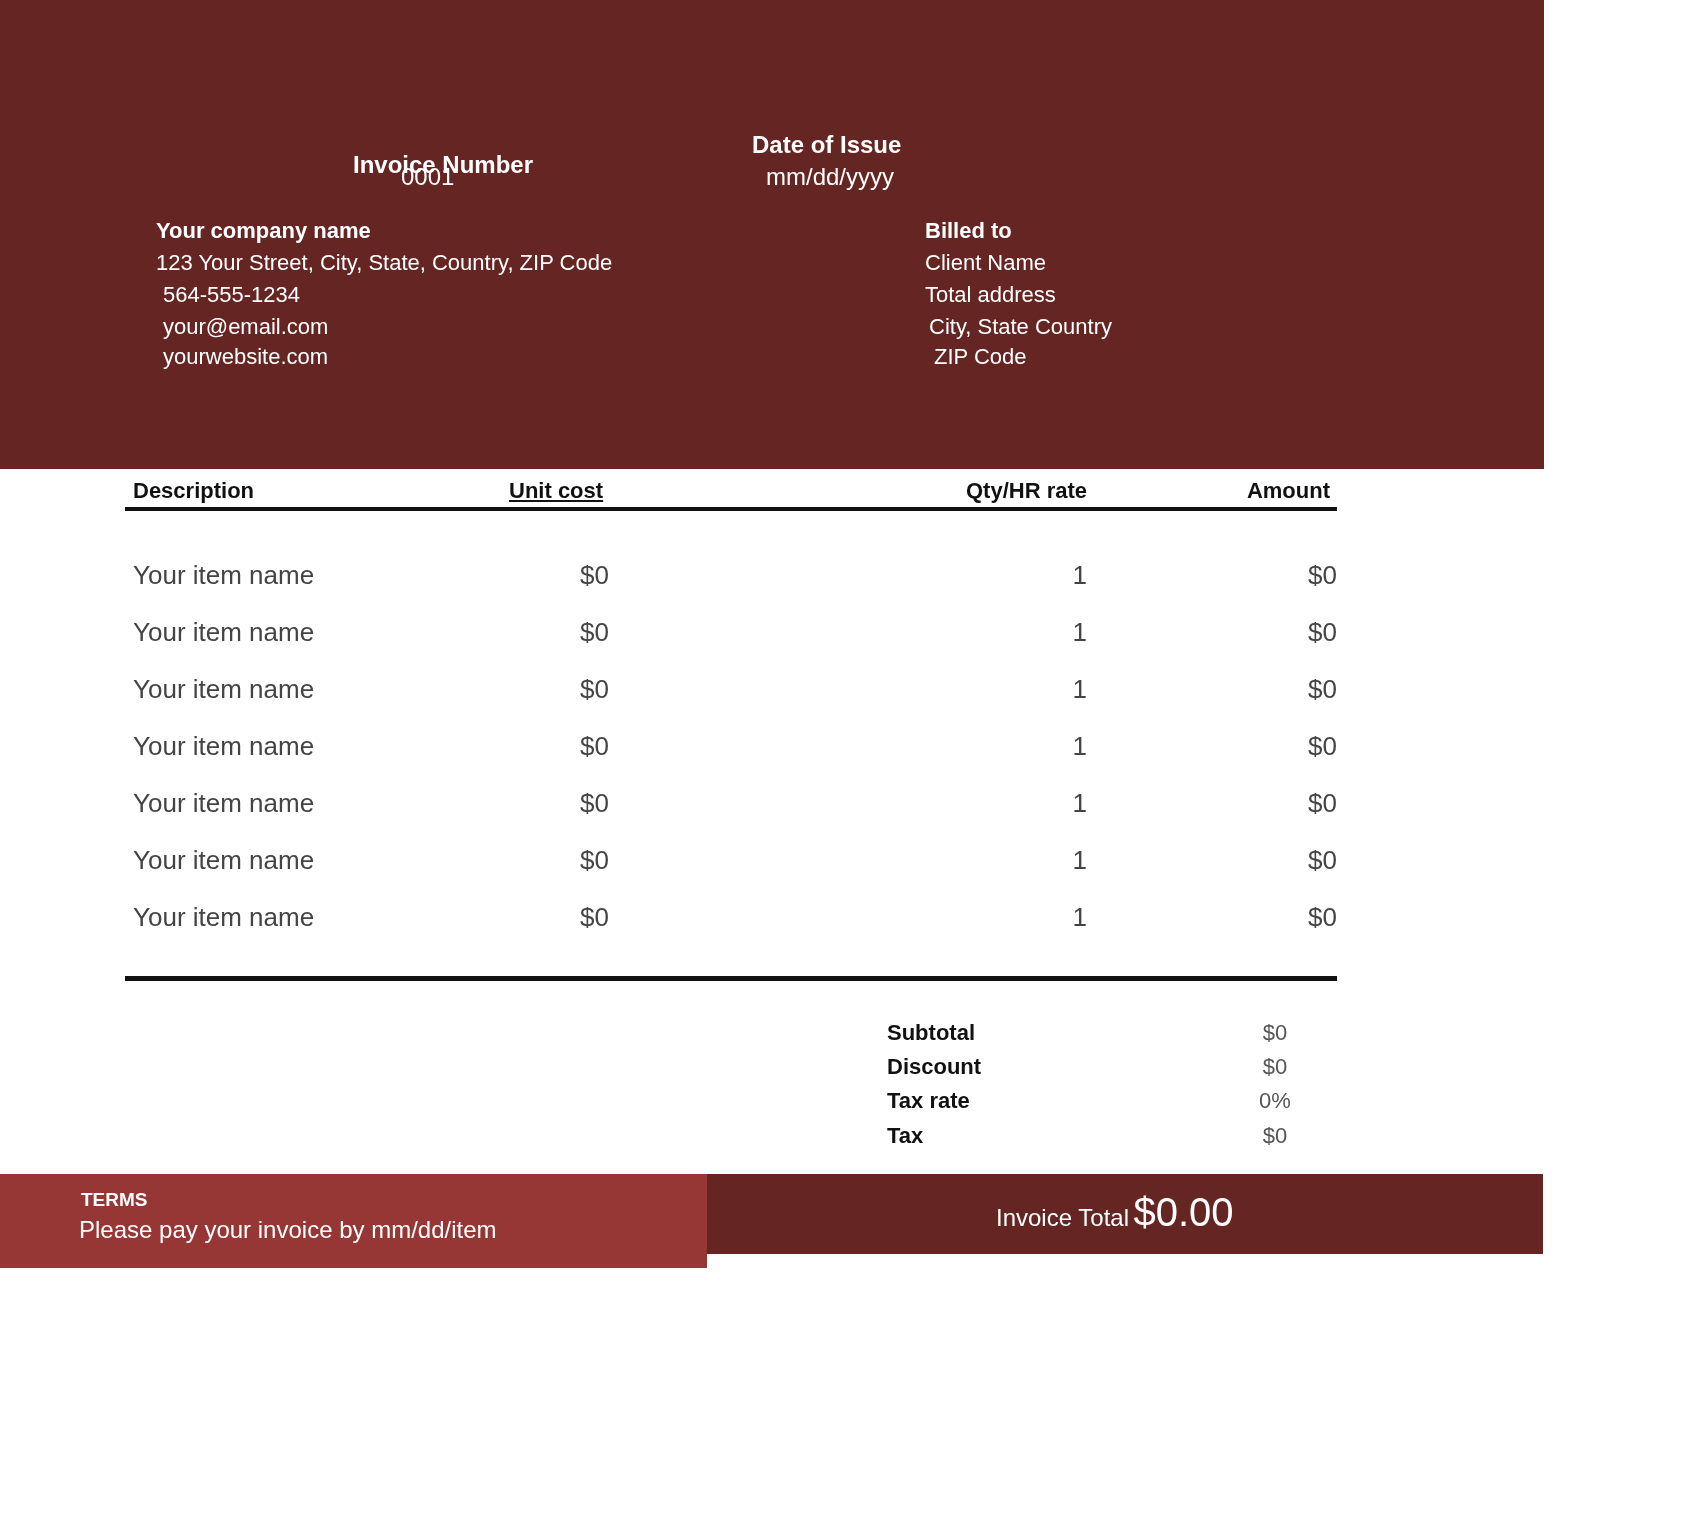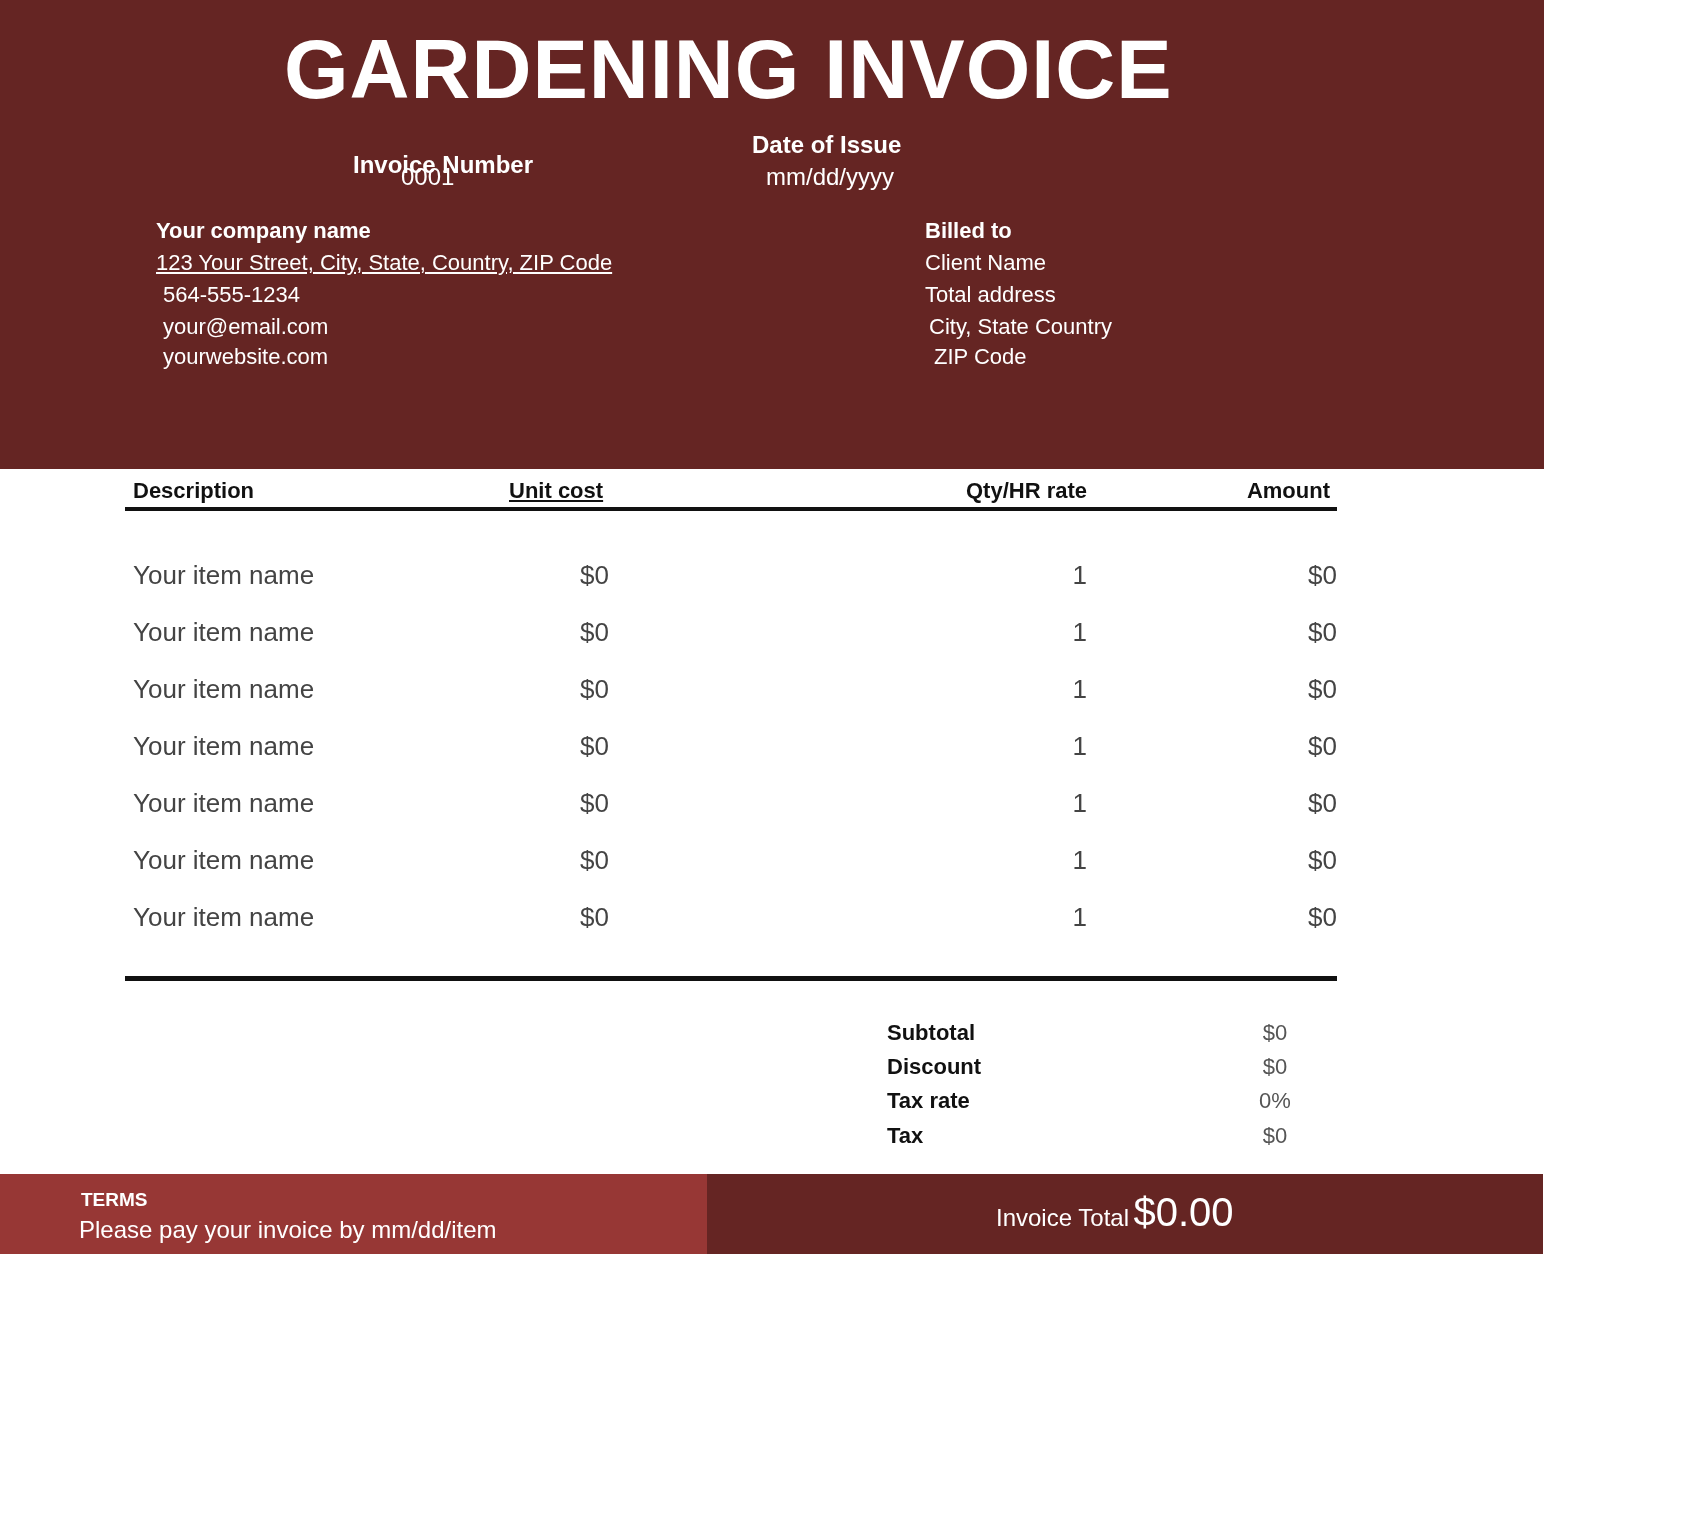"GARDENING INVOICE" div.title { html: <div>GARDENING INVOICE</div> -> none }
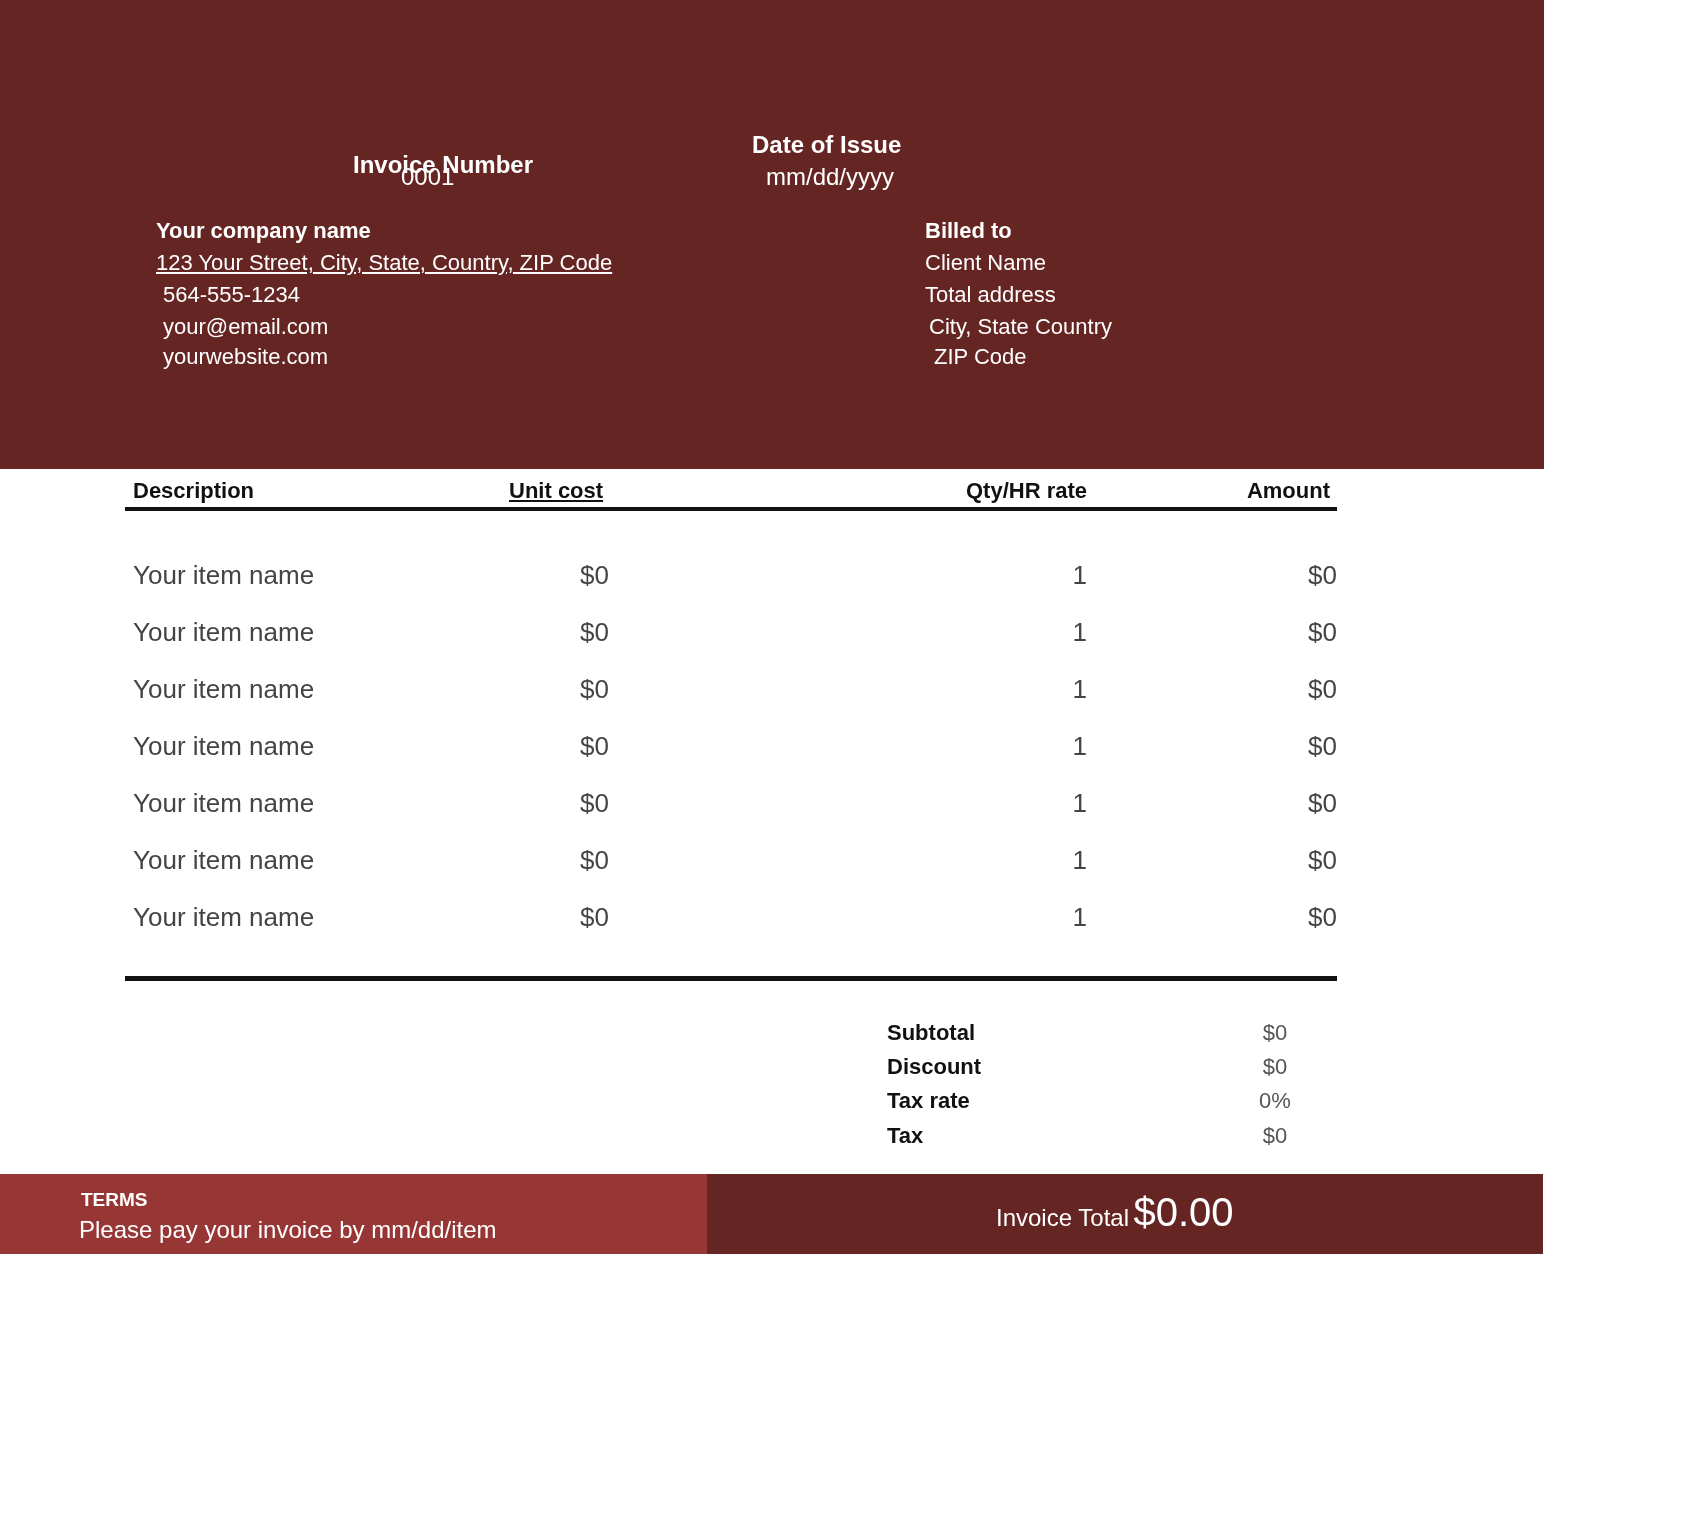"123 Your Street, City, State," div.block-line { text-decoration: underline -> none }
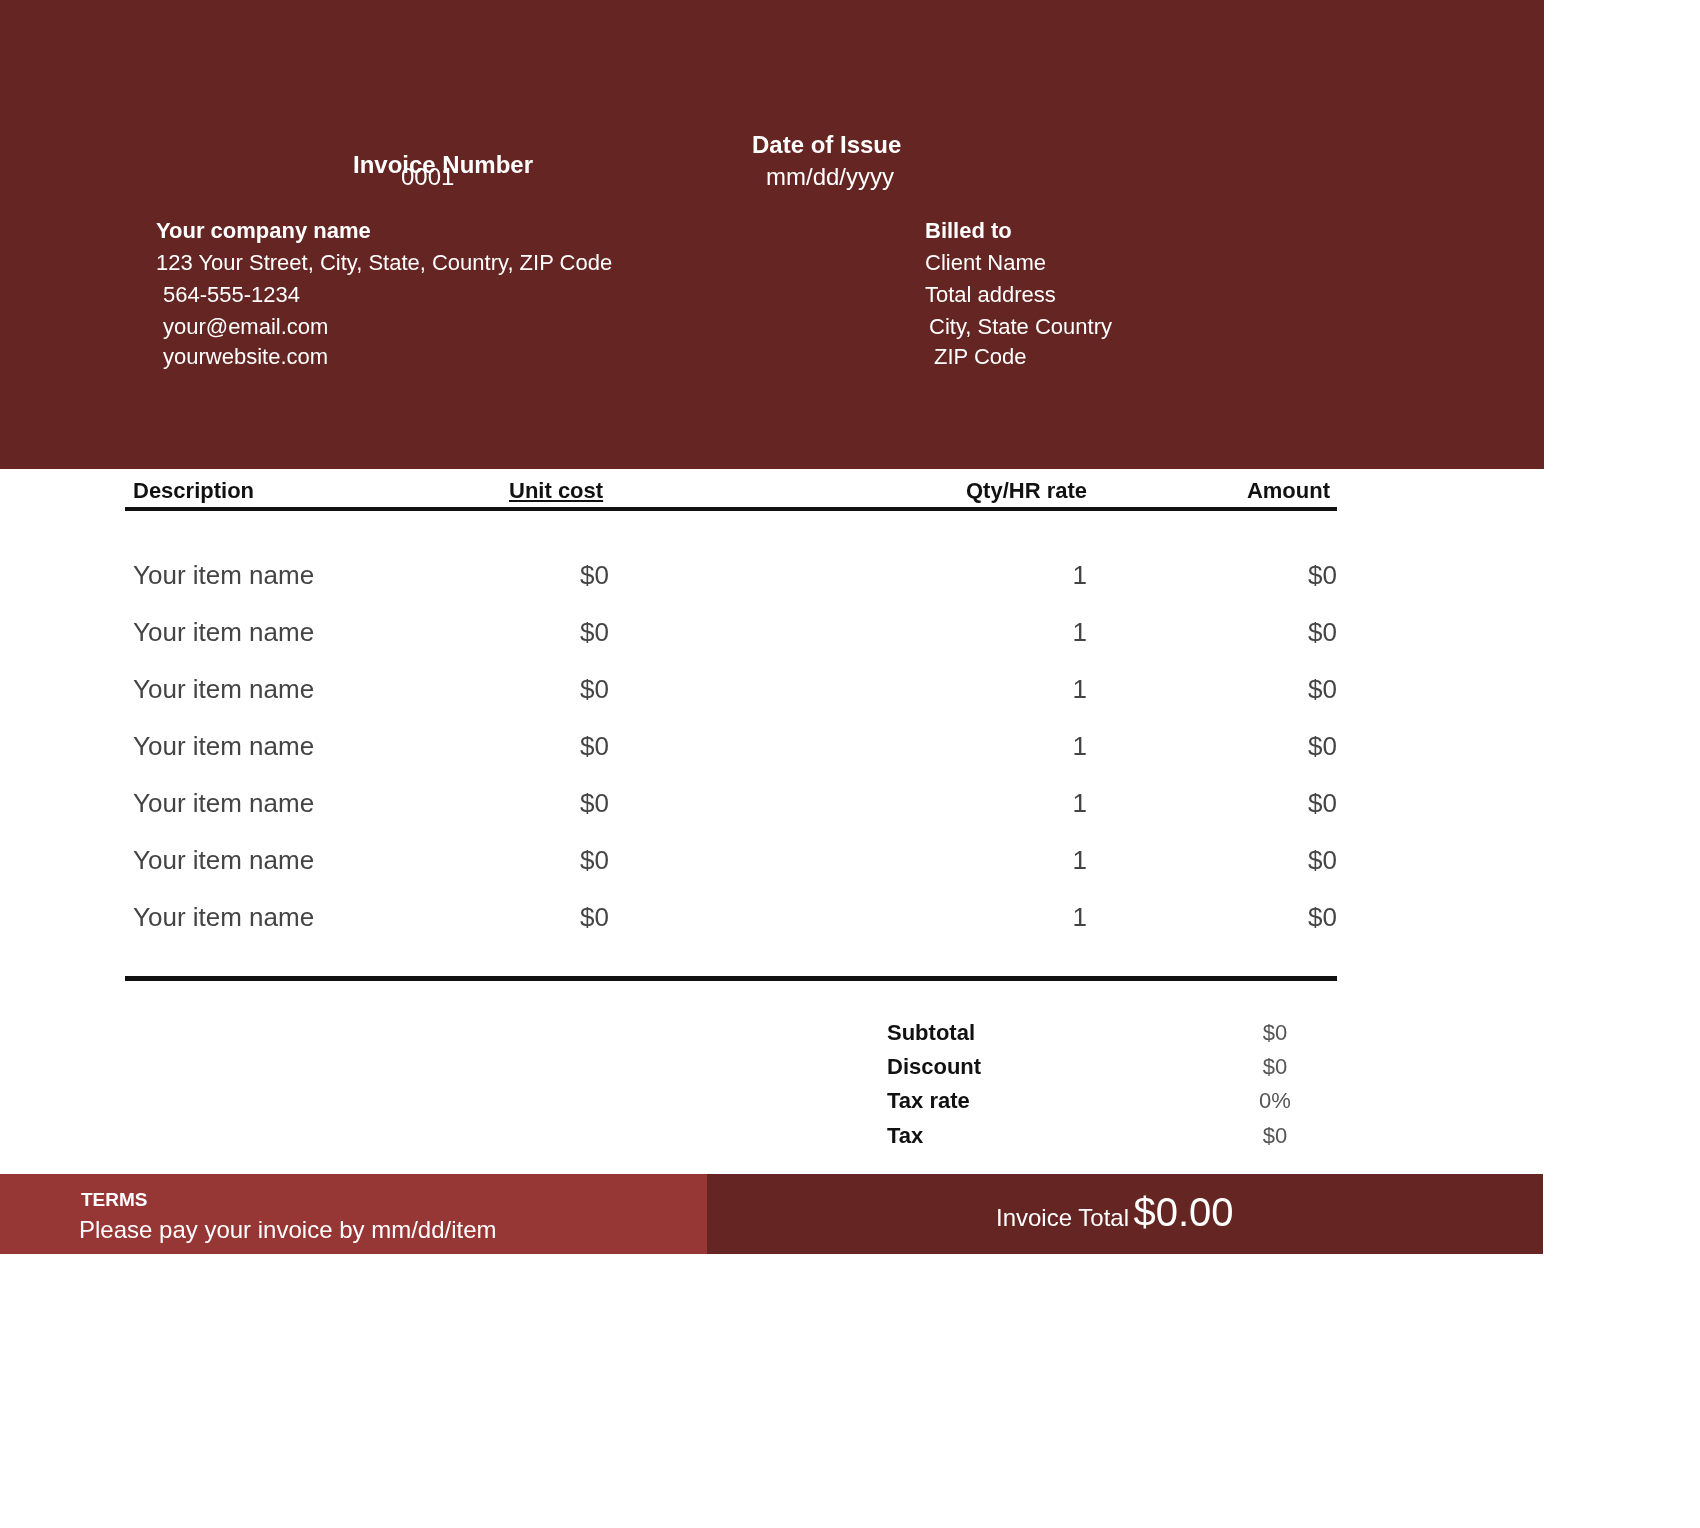"TERMS" .terms { height: 80px -> 94px }
